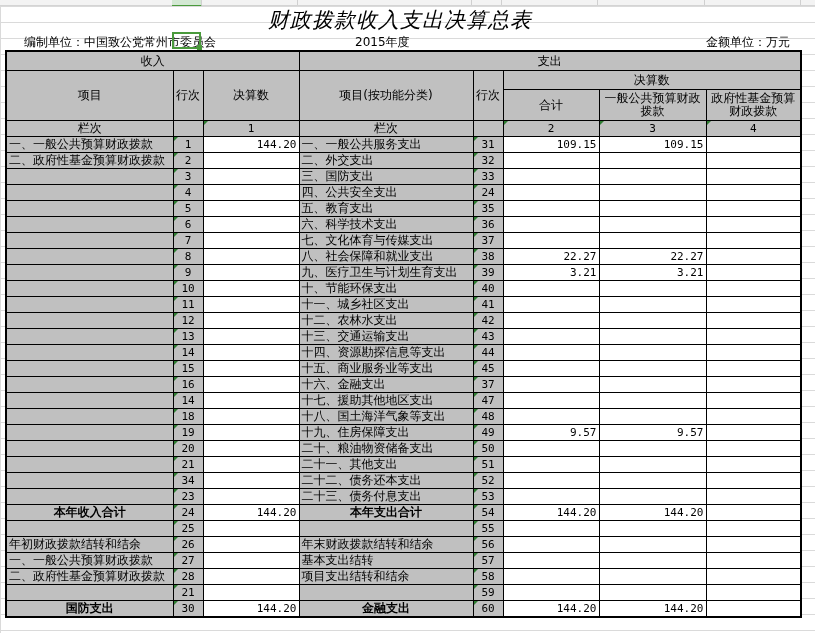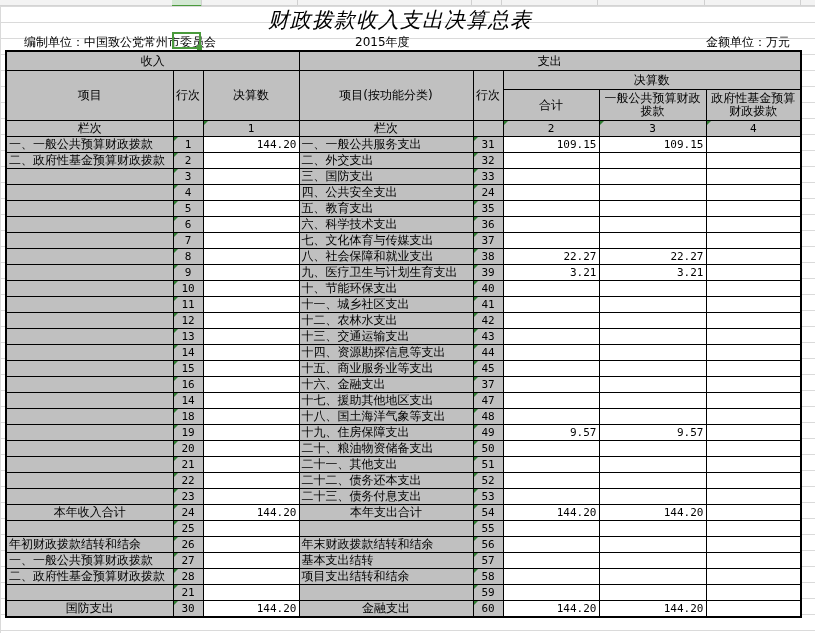"22" td.g { text: 22 -> 34 }
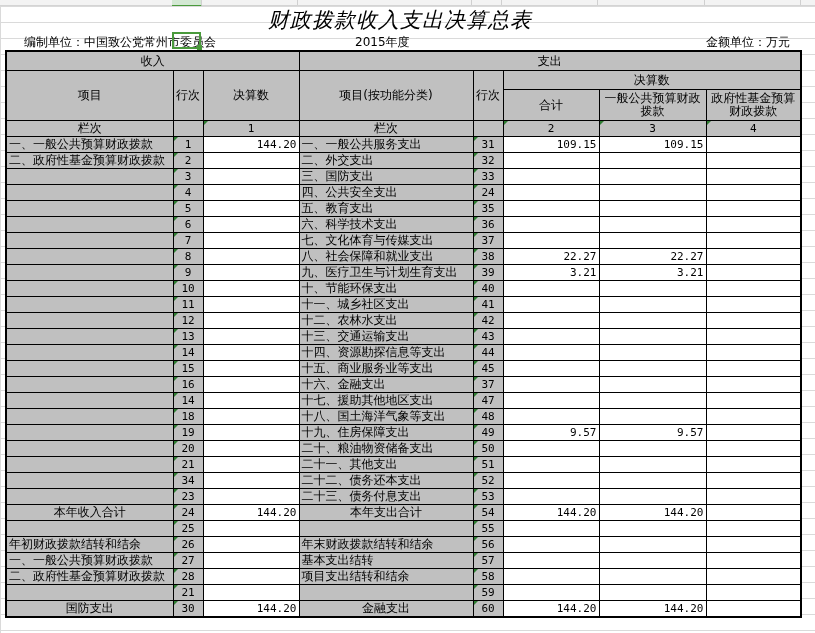"本年收入合计" td.b { font-weight: normal -> bold }
